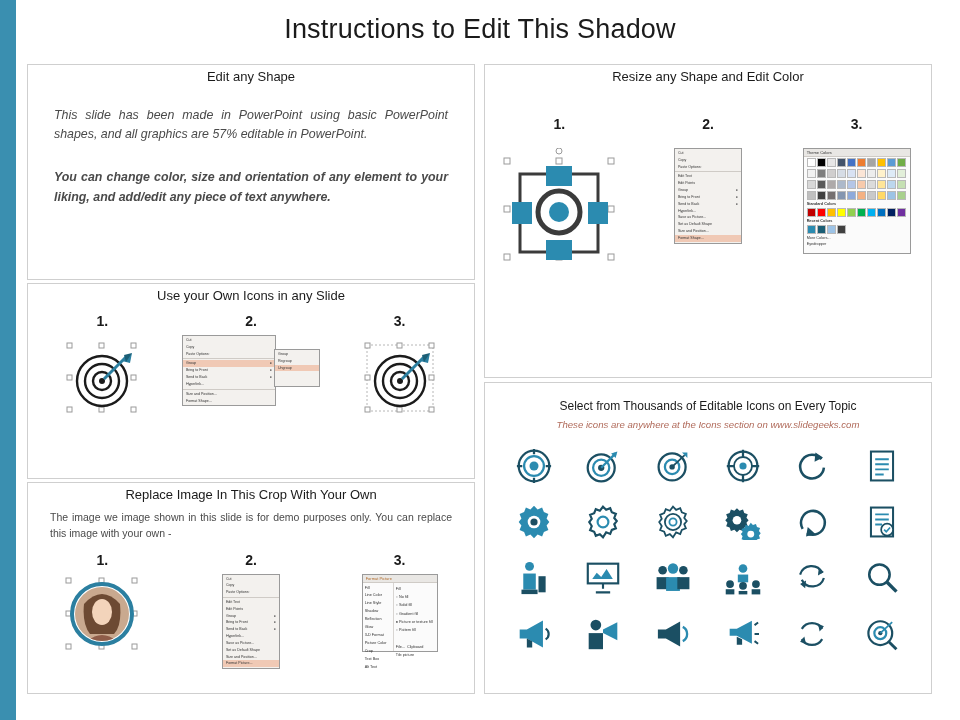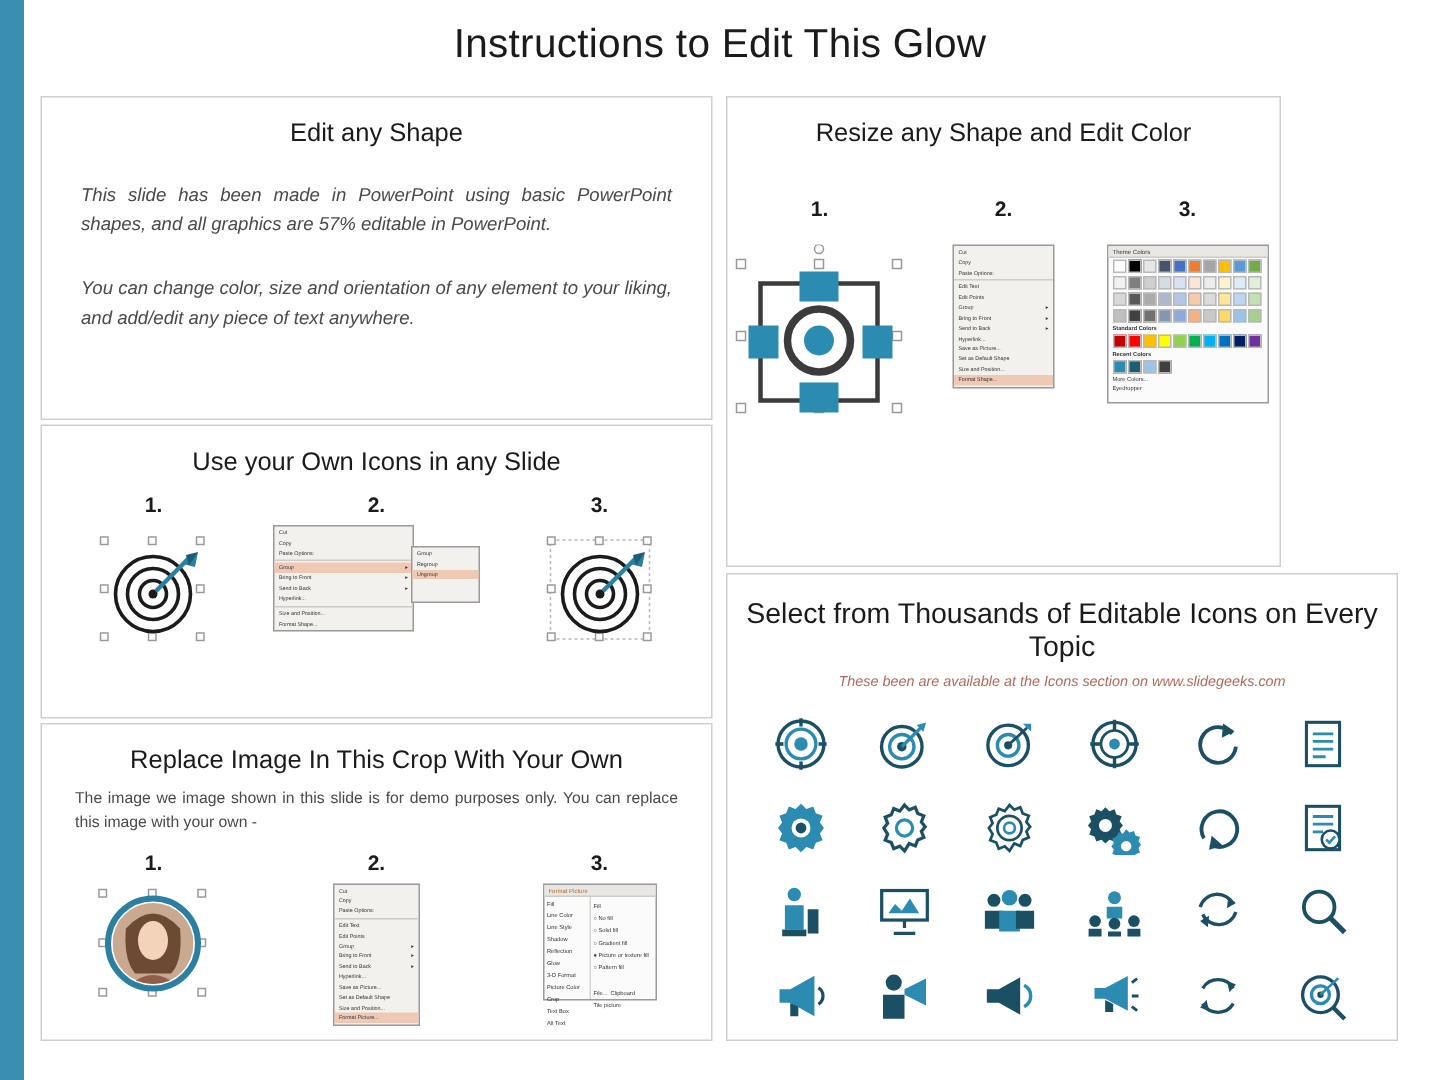"Instructions to Edit This Glow" div.slide-title { text: Glow -> Shadow }
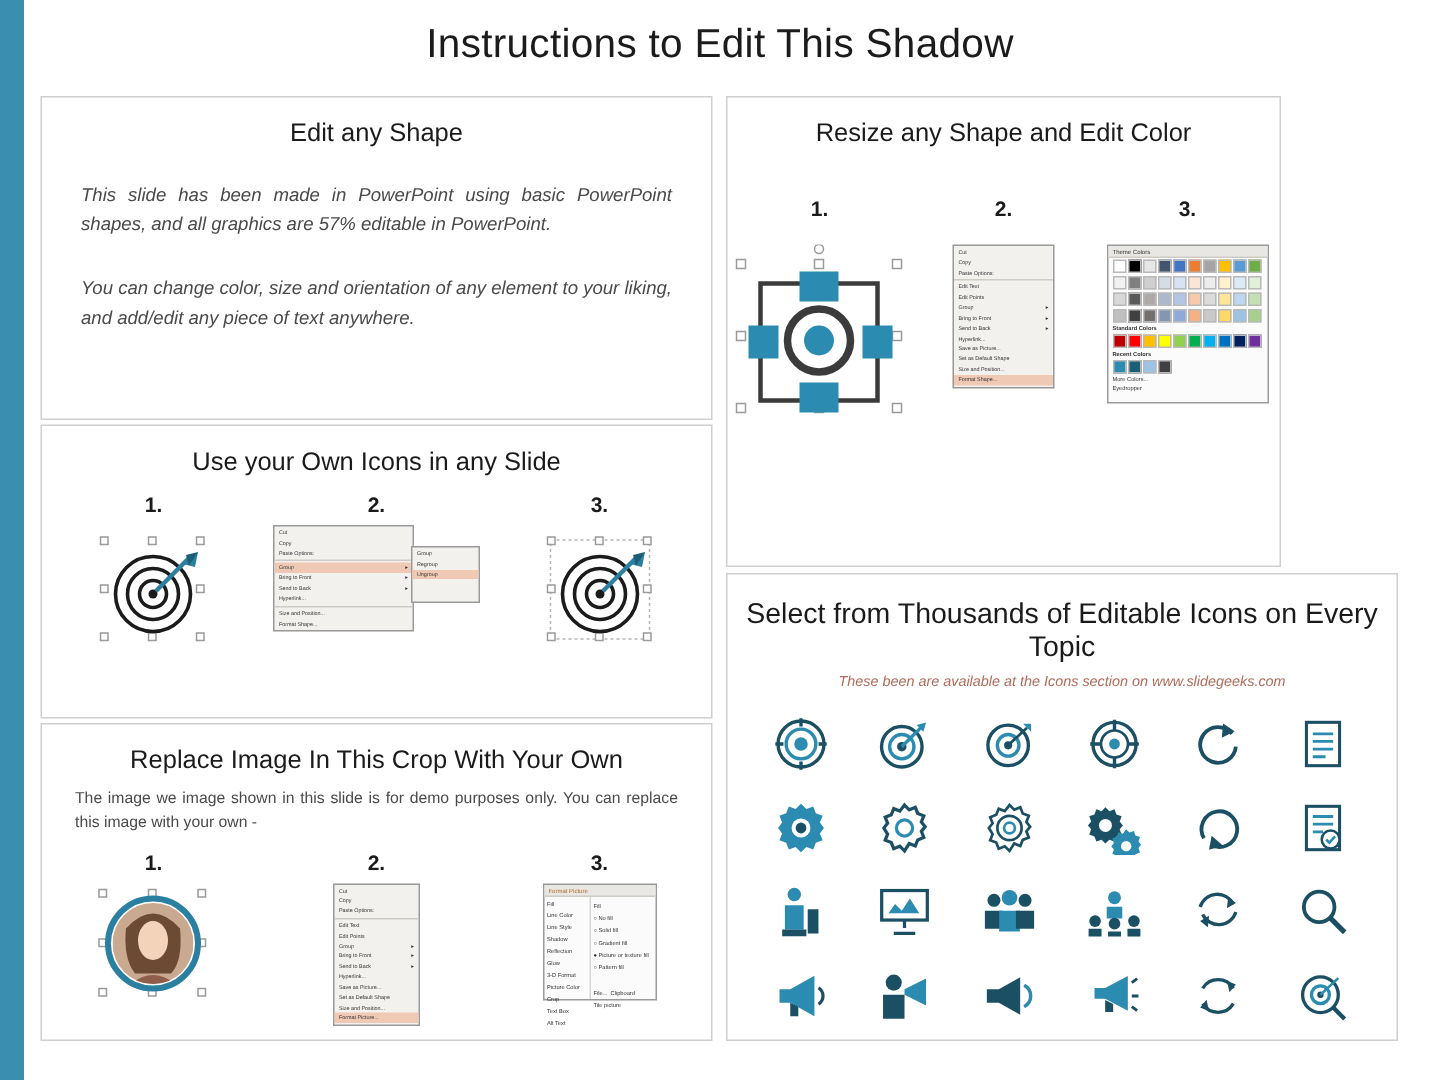"Edit any Shape" .panel-title { font-size: 17px -> 13px; margin-top: 14px -> 4px }
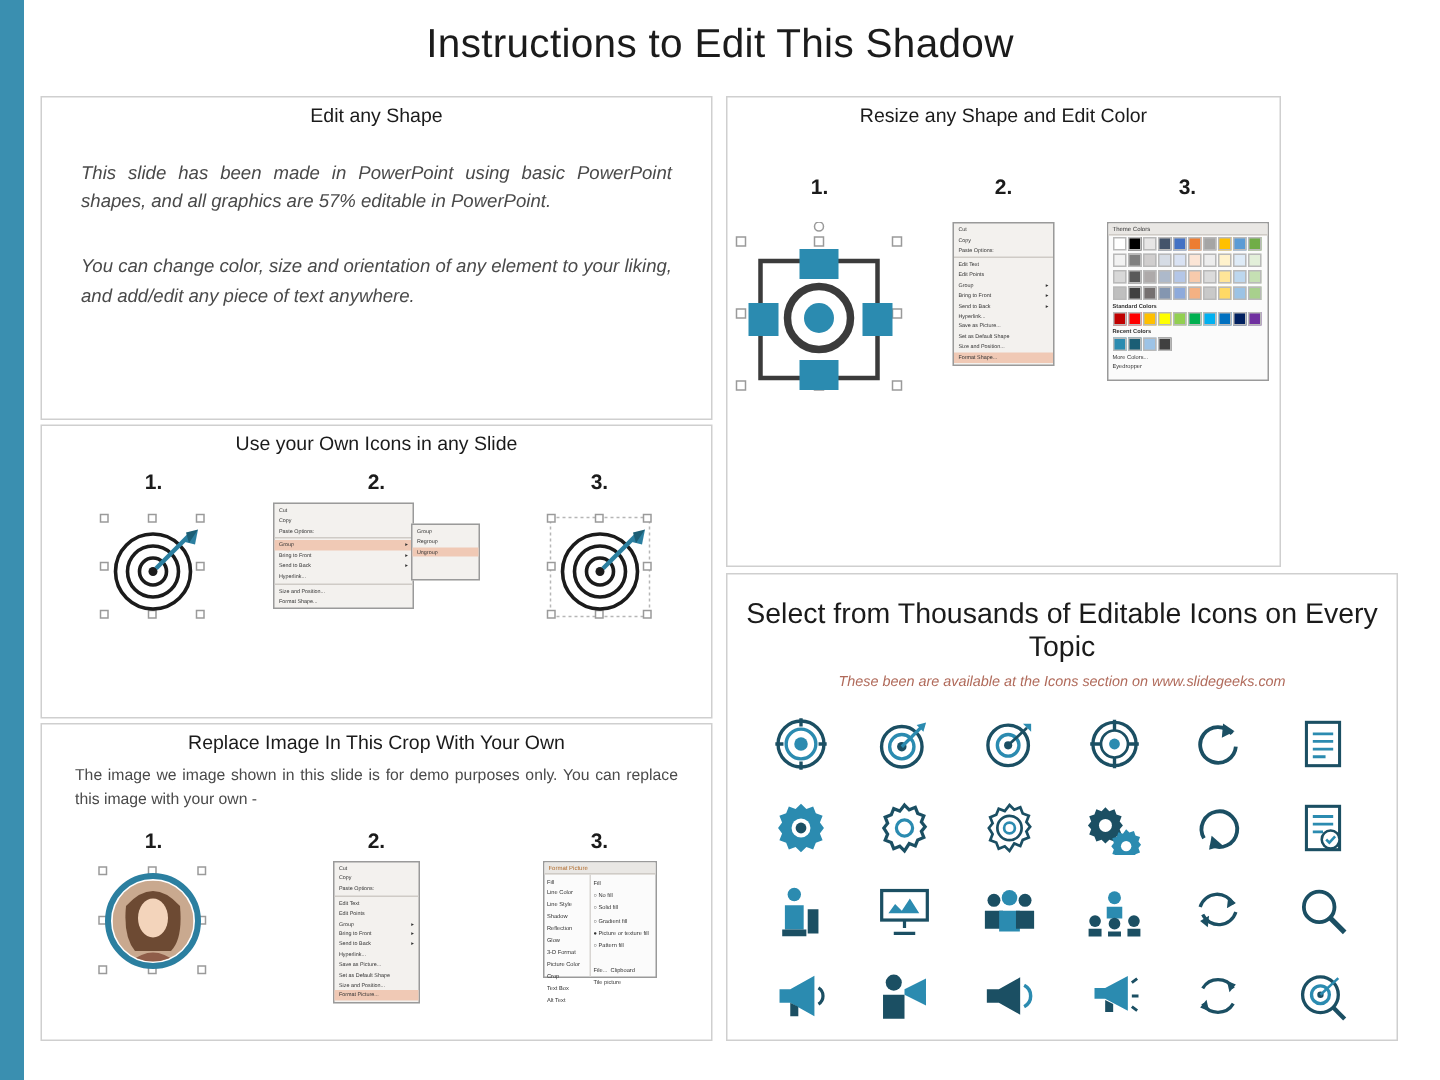"Resize any Shape and Edit" #panel-resize { width: 370px -> 448px }
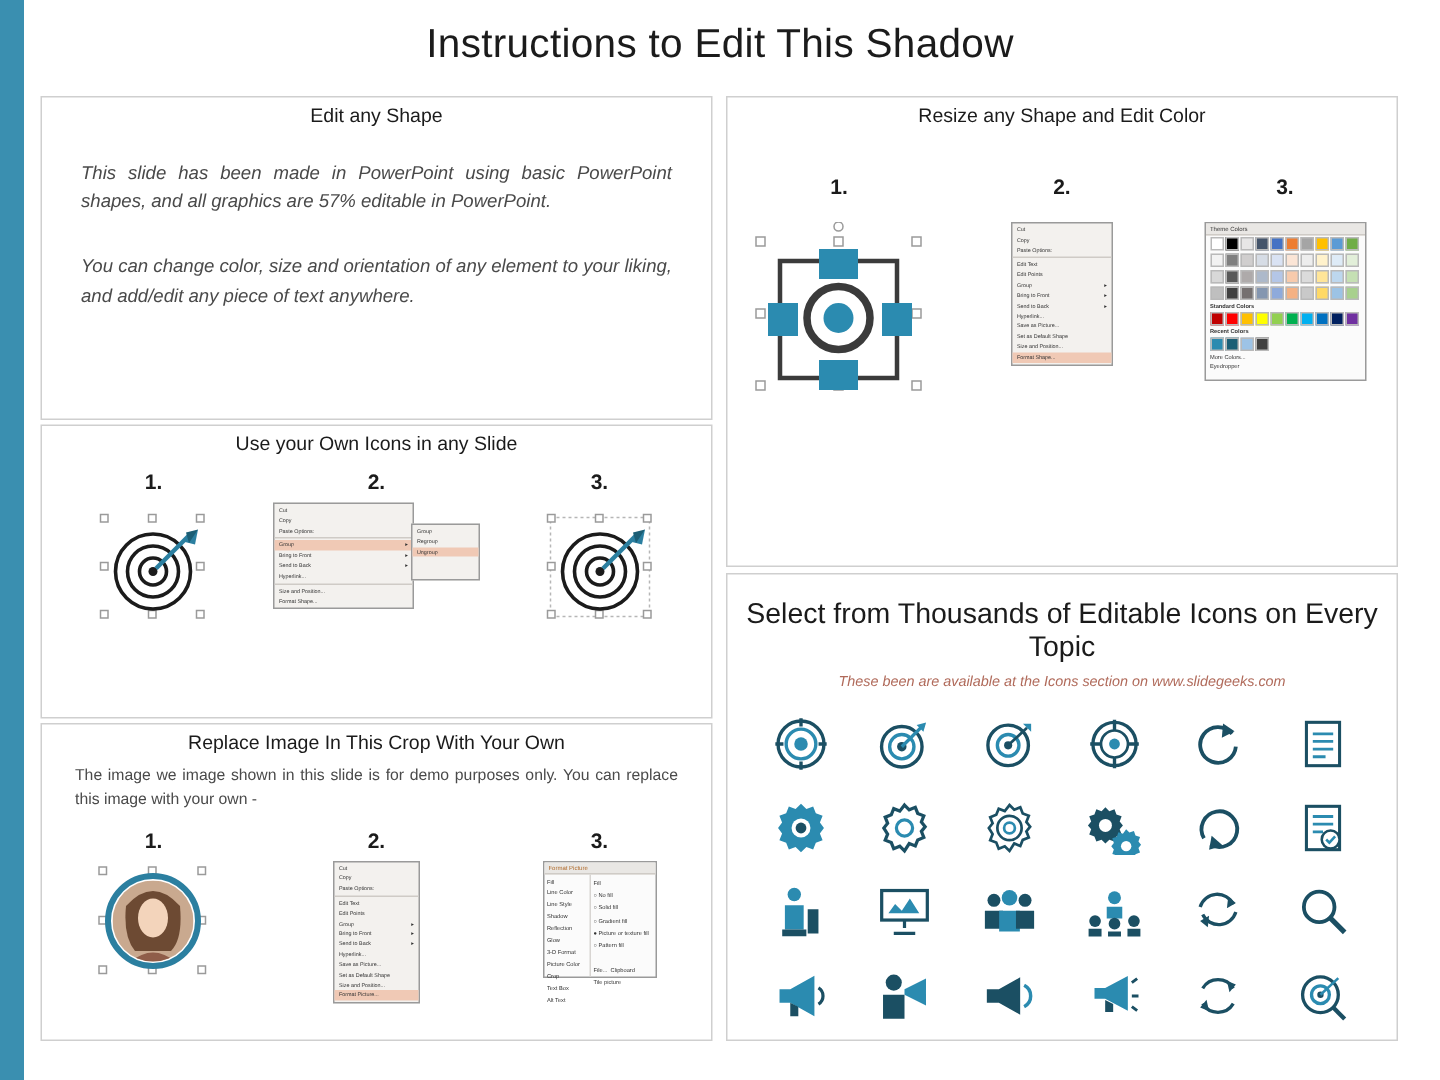"You can change color, size" #panel-edit-shape .body-text.second { font-weight: none -> bold }
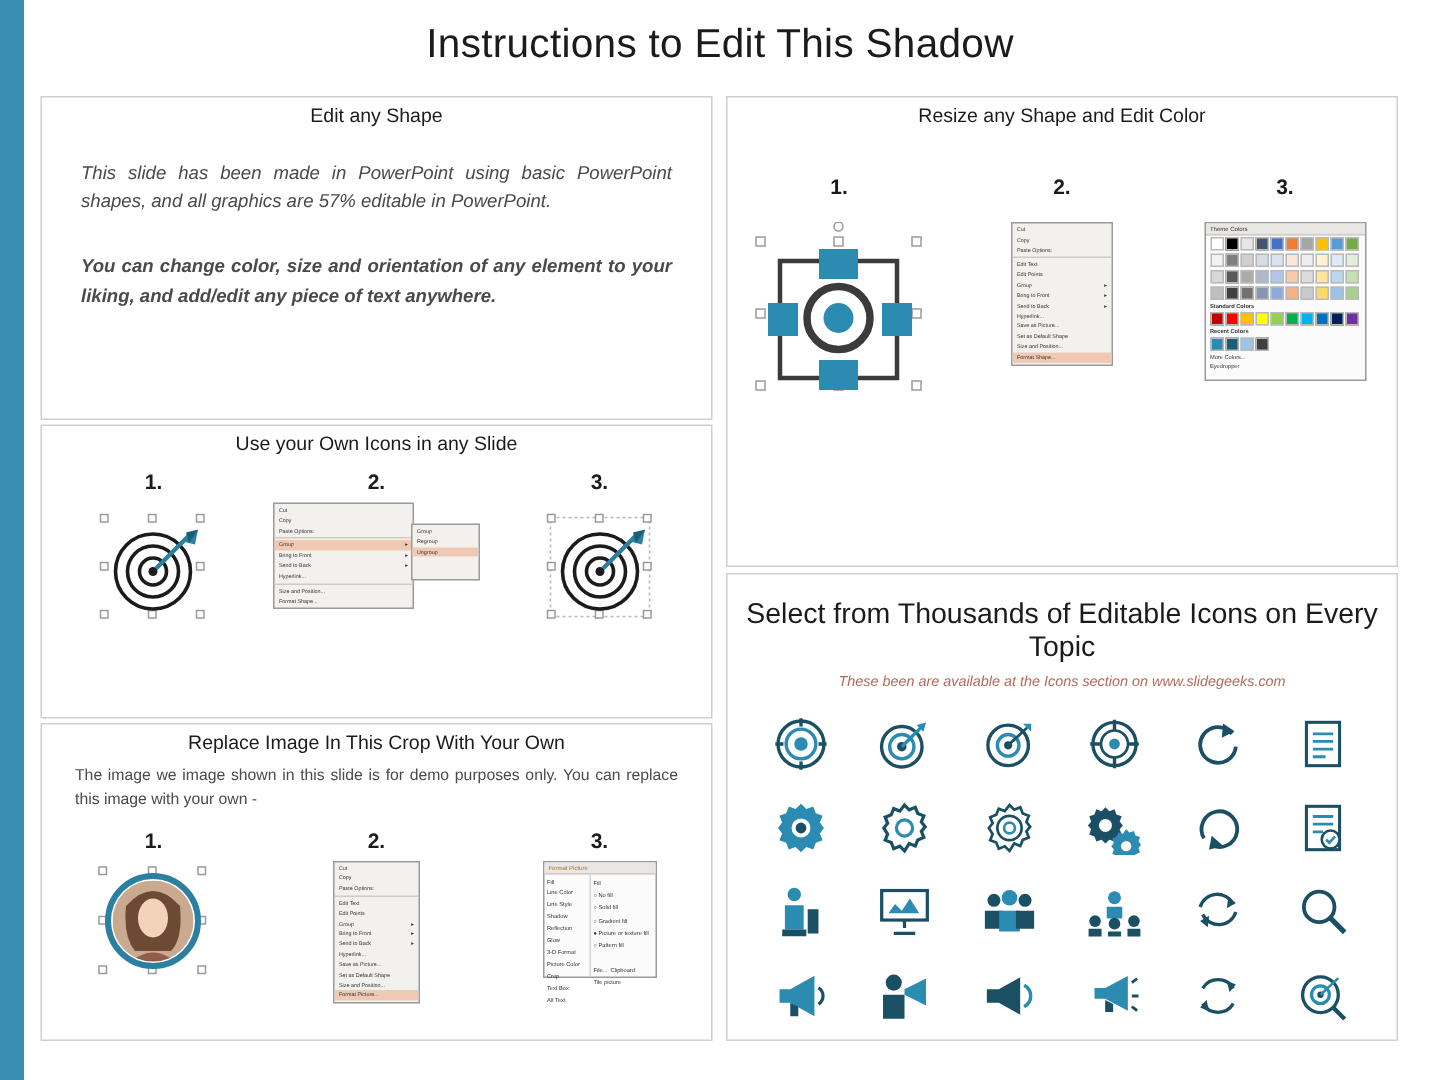"Select from Thousands of Editable" #panel-icon-library .panel-title { font-size: 19px -> 12px }
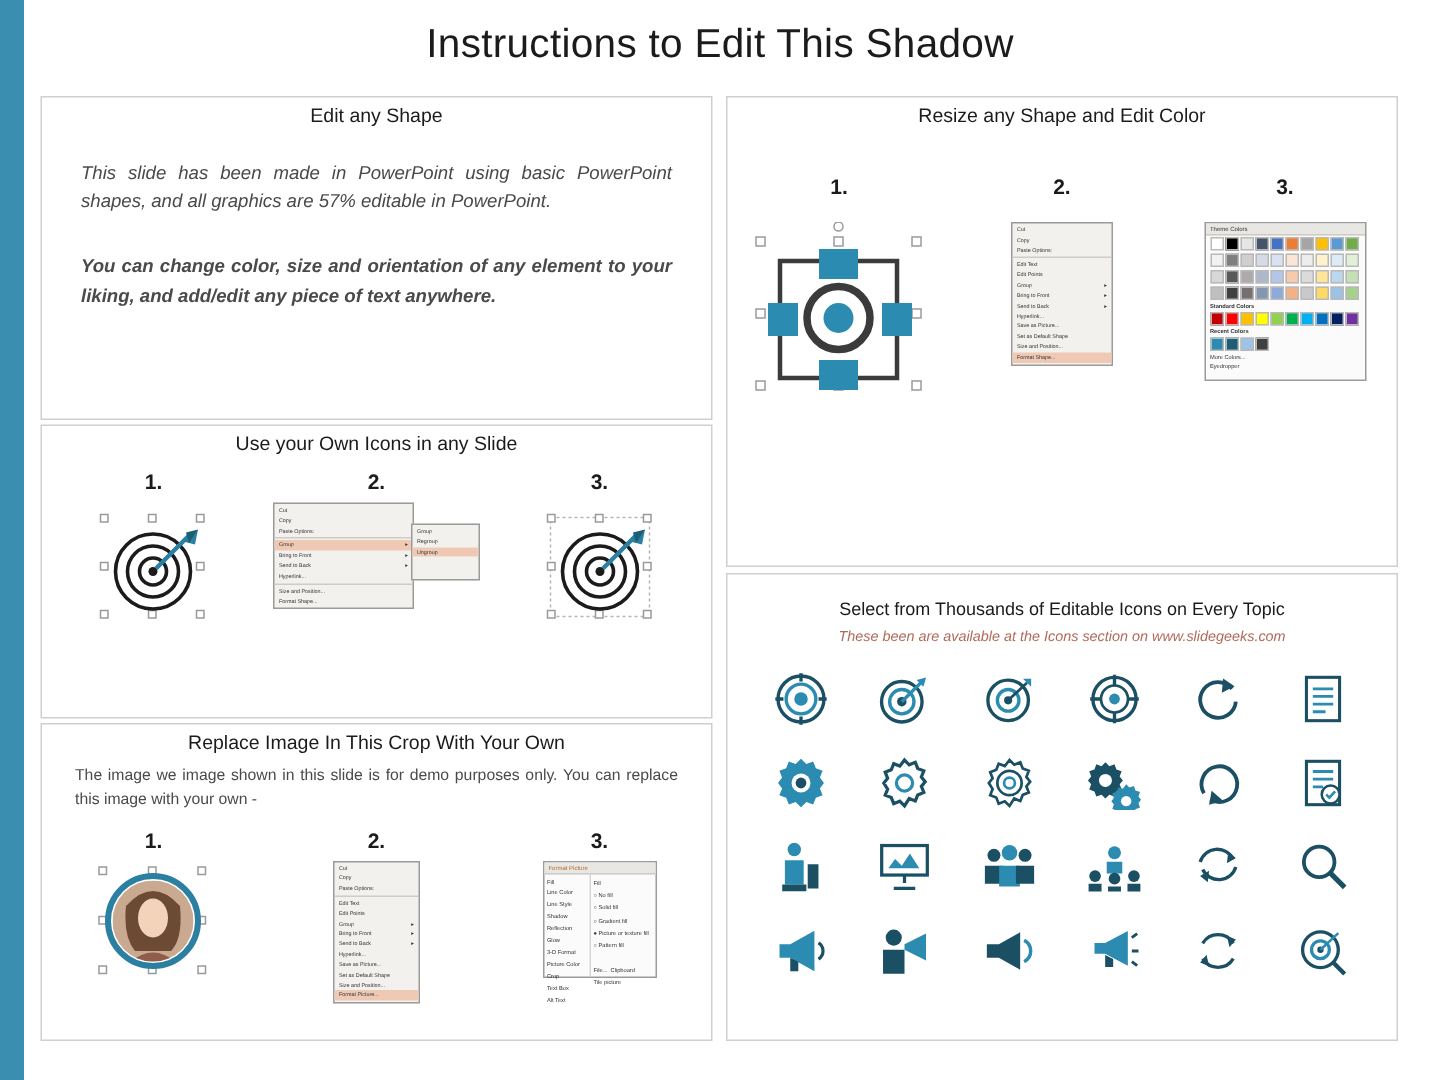"These been are available at" div.sub { text: been are available -> icons are anywhere }
